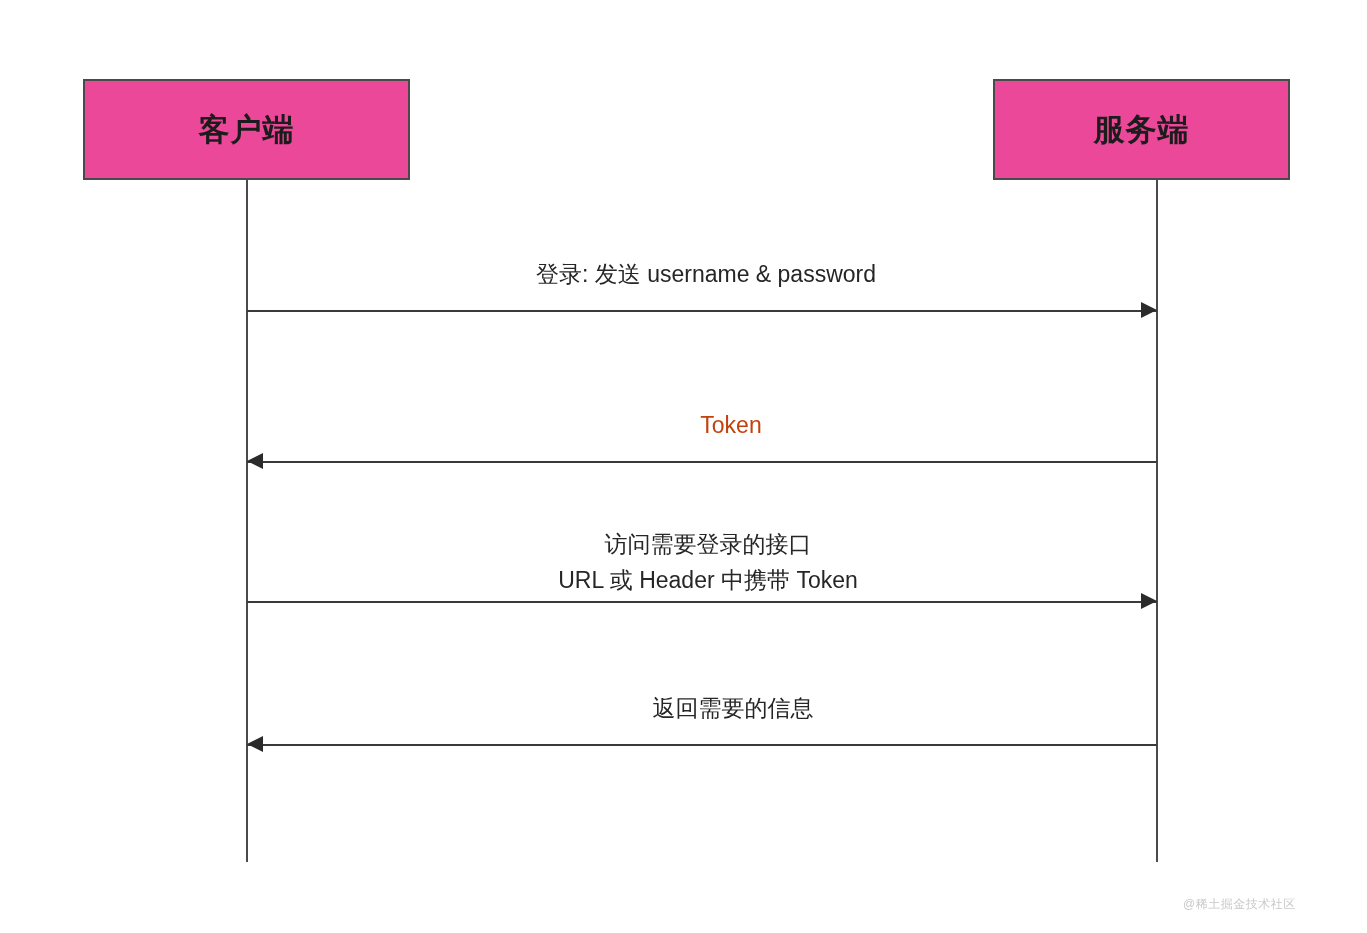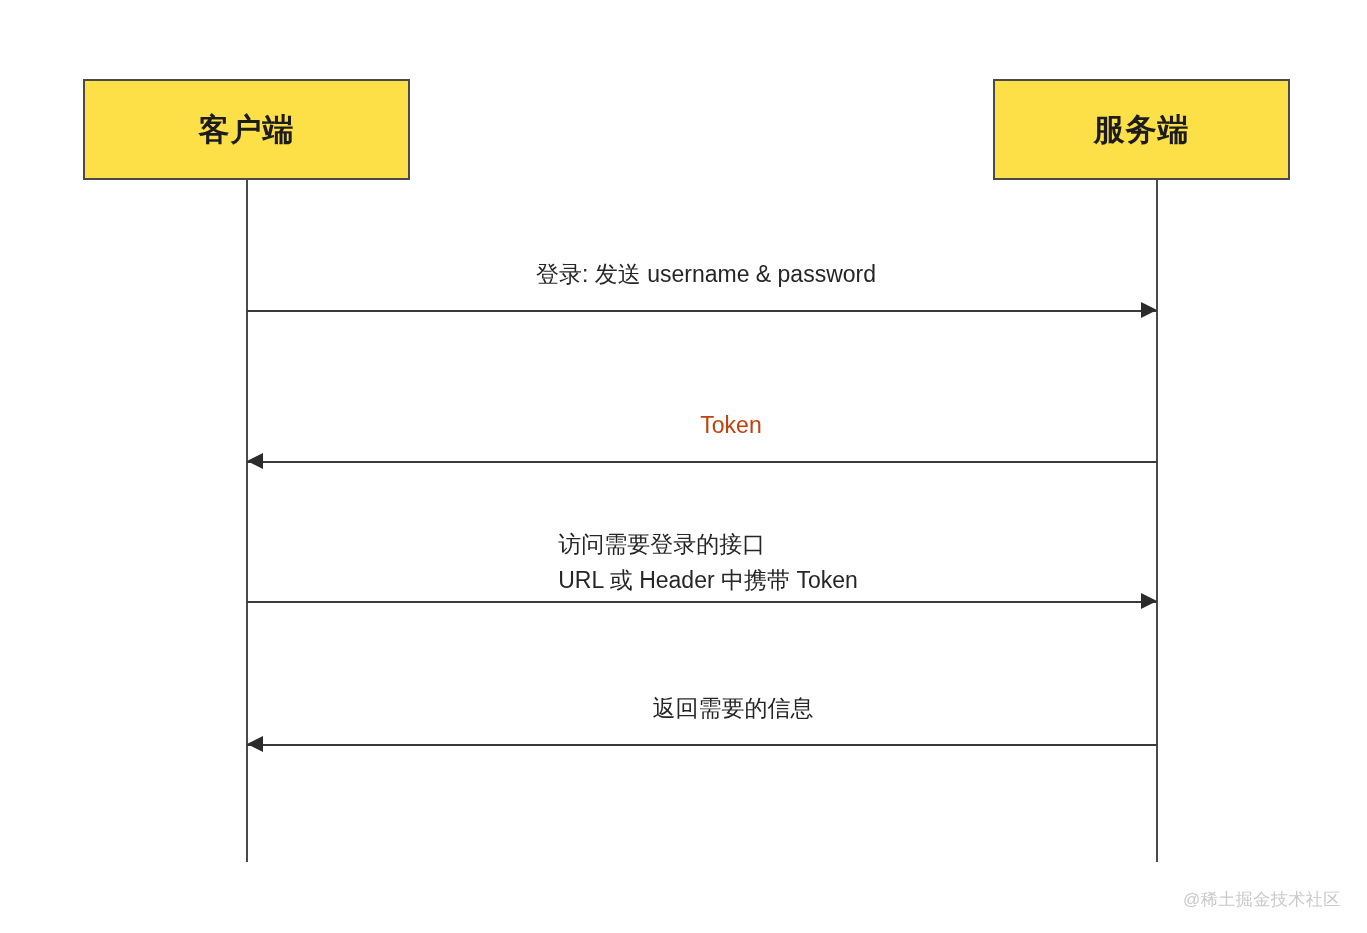"客户端" .participant-box { background: #fde047 -> #ec4899 }
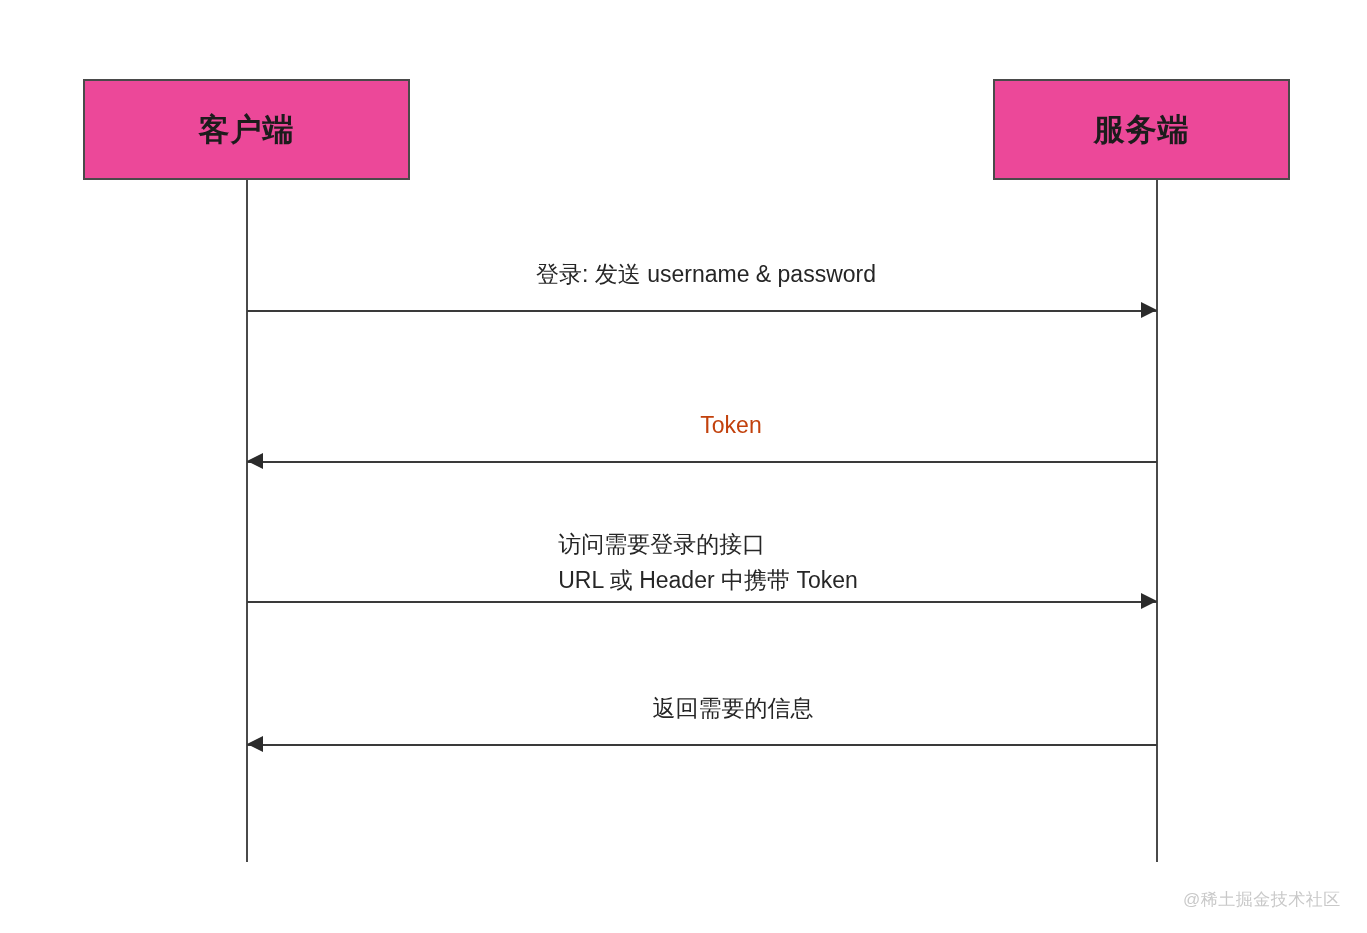"登录: 发送 username & password" .message-label { text-align: left -> center }
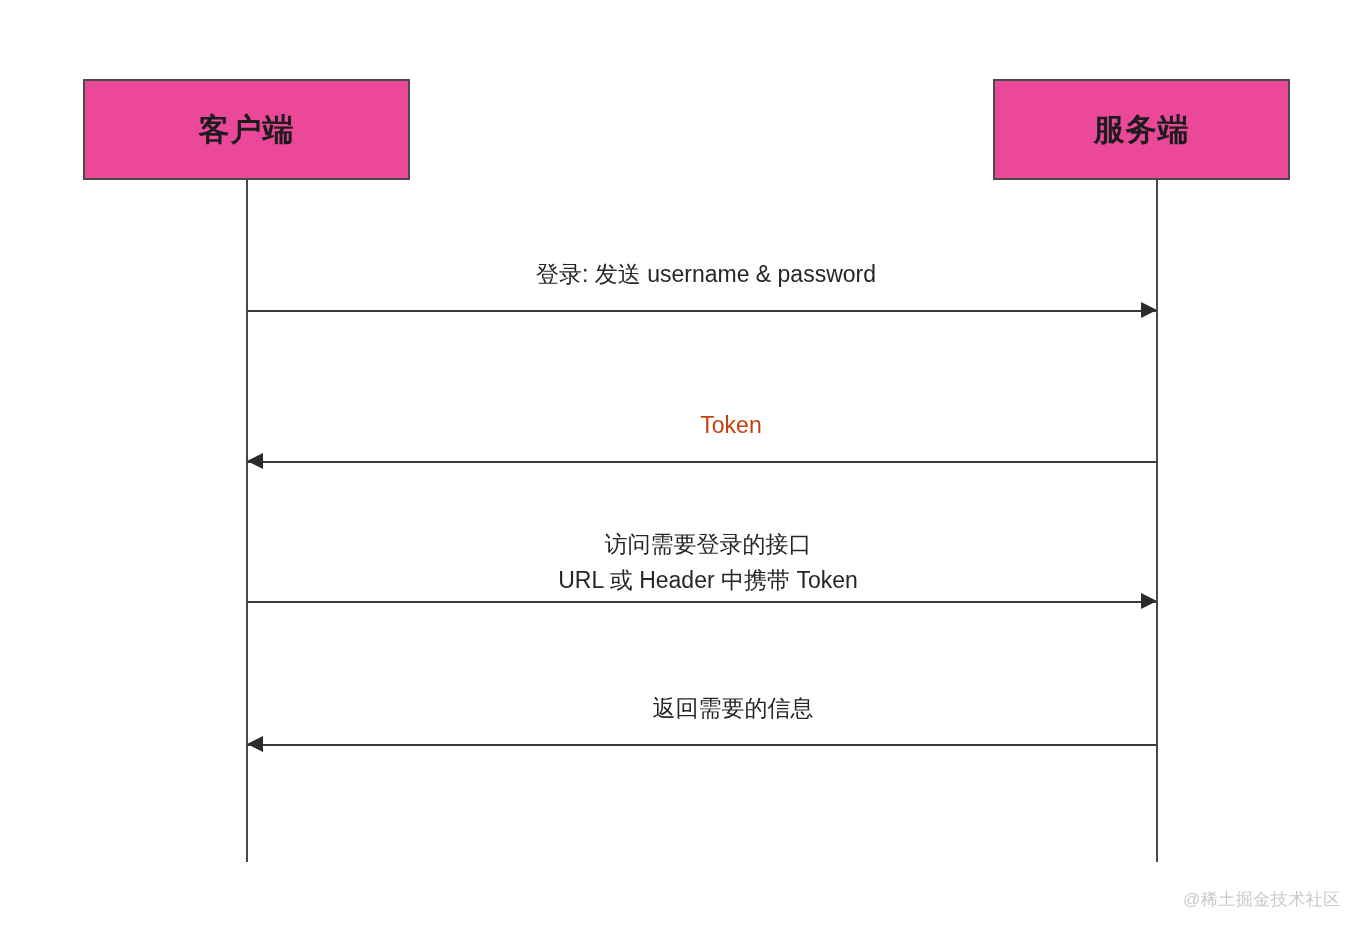"@稀土掘金技术社区" .watermark { font-size: 17px -> 12px; margin-top: none -> 8px }
